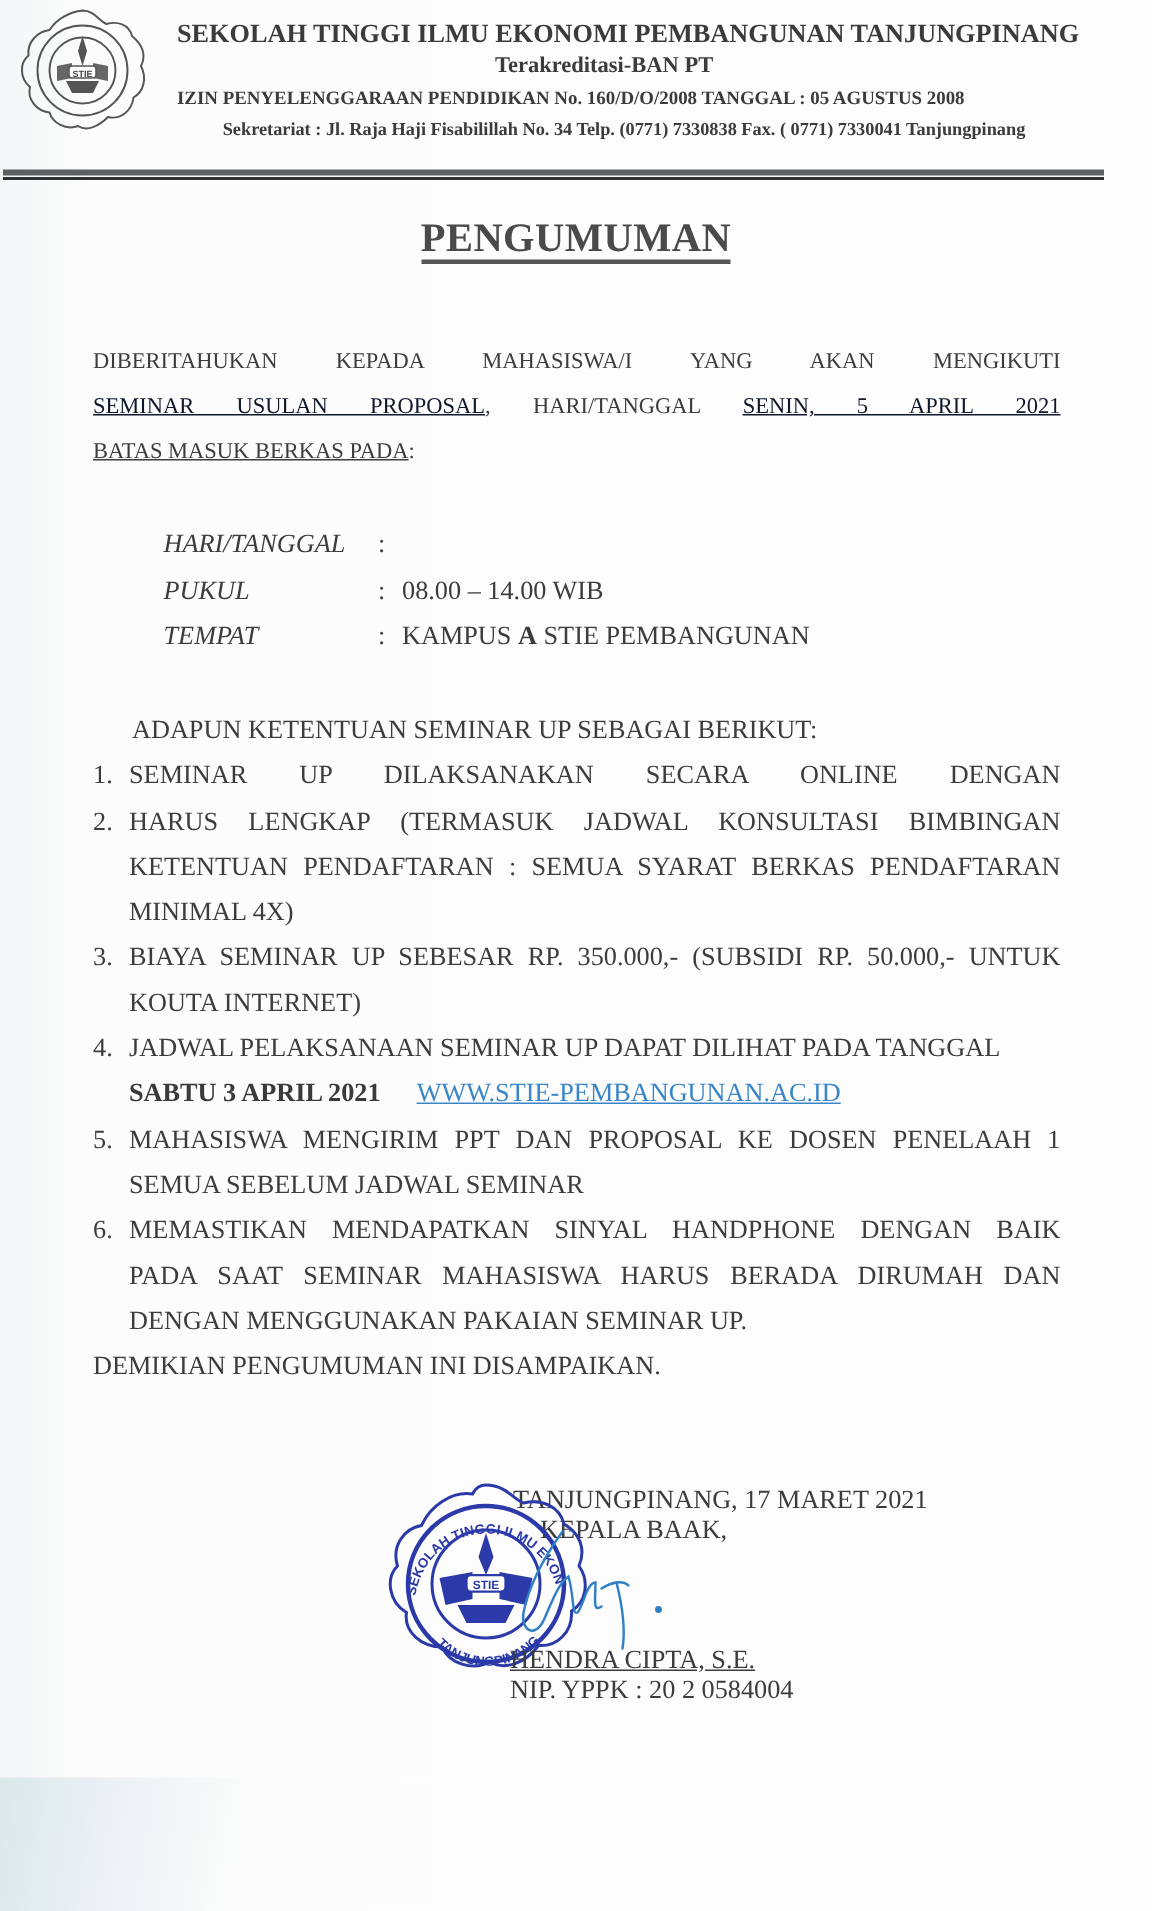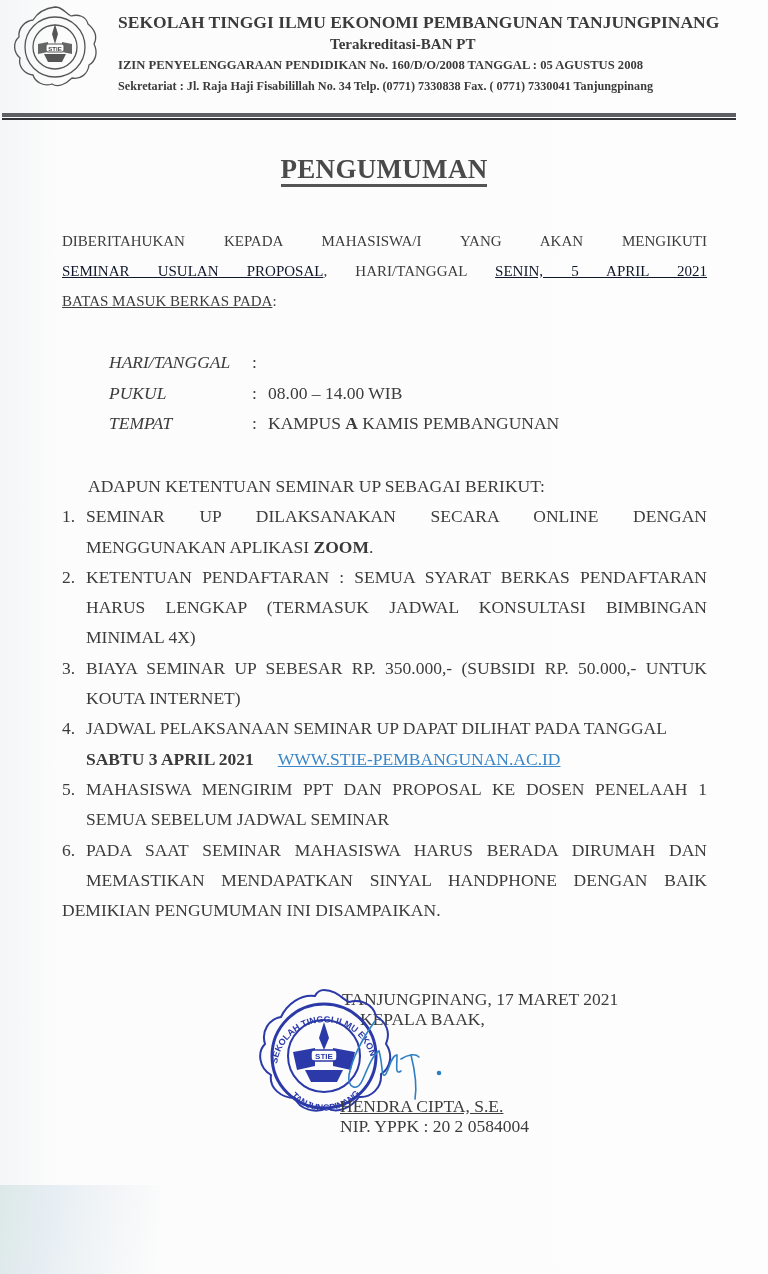"Sekretariat : Jl. Raja Haji" .lh4 { text-align: left -> center }
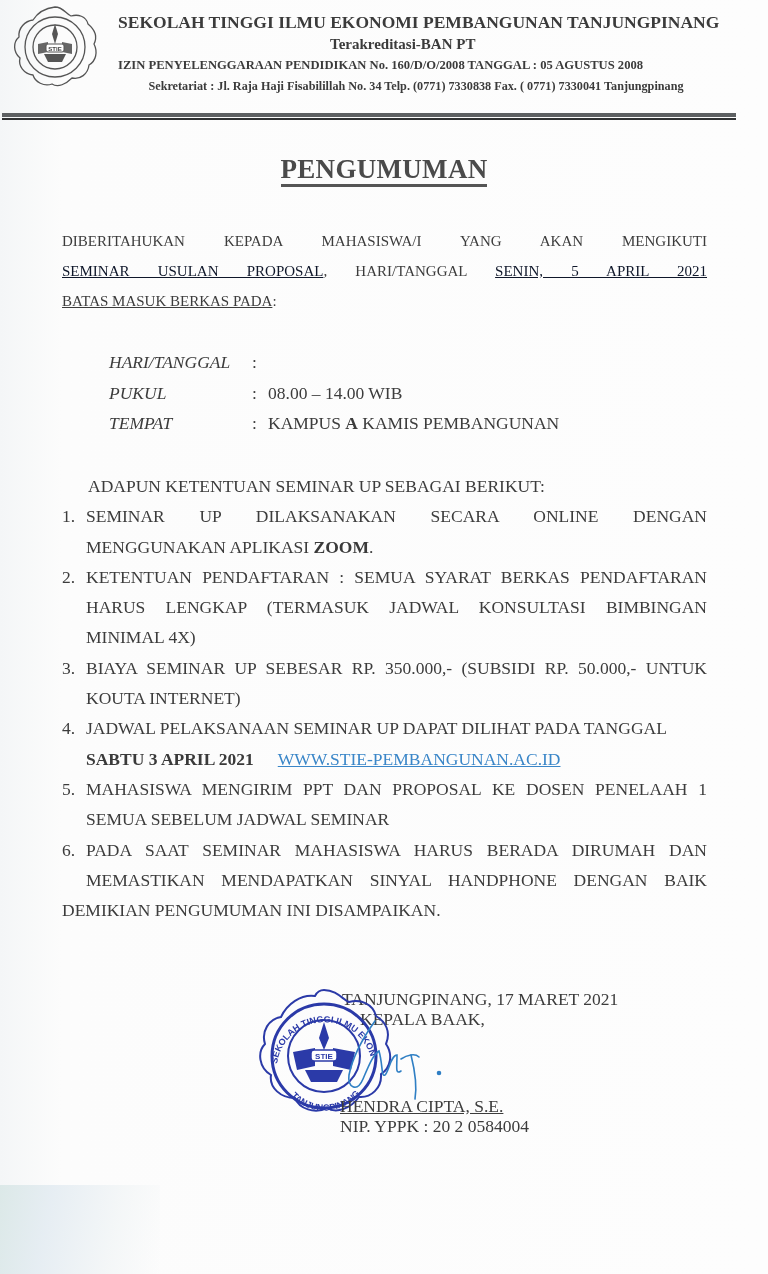"PENGUMUMAN" .title { top: 154px -> 143px }
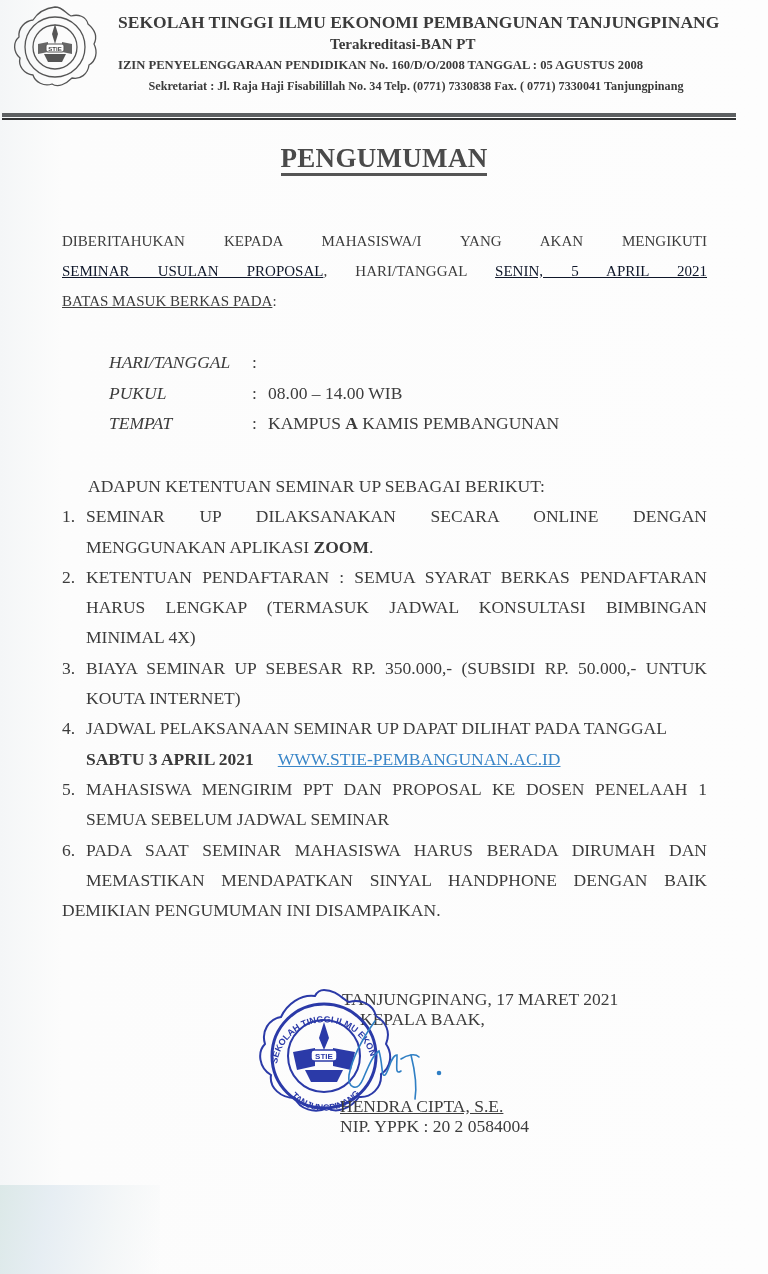"KAMIS PEMBANGUNAN" span { text: KAMIS -> STIE }
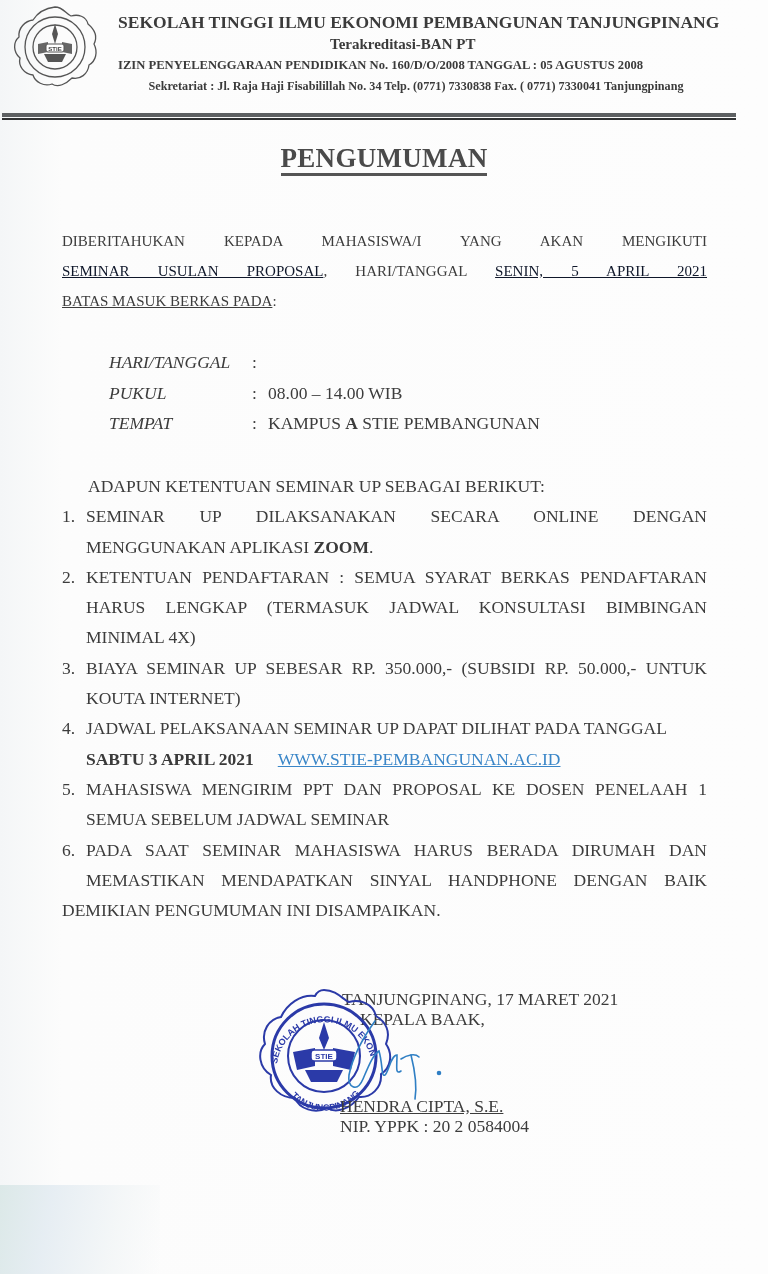"MENGGUNAKAN APLIKASI ZOOM." span.line { html: <span><span>MENGGUNAKAN APLIKASI </span><b>ZOOM</b><span>.</span></span> -> none }
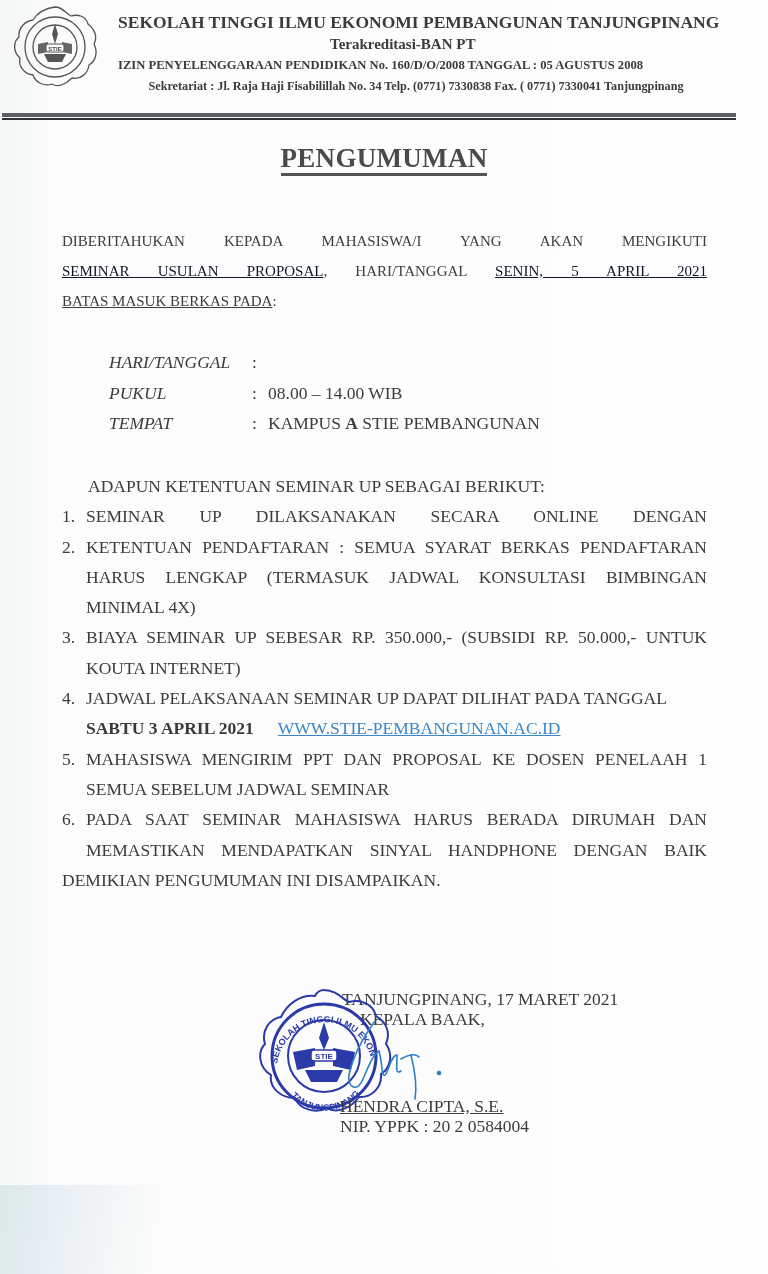"KETENTUAN PENDAFTARAN : SEMUA SYARAT" span.line { order: before "HARUS LENGKAP (TERMASUK JADWAL" -> after "HARUS LENGKAP (TERMASUK JADWAL" }
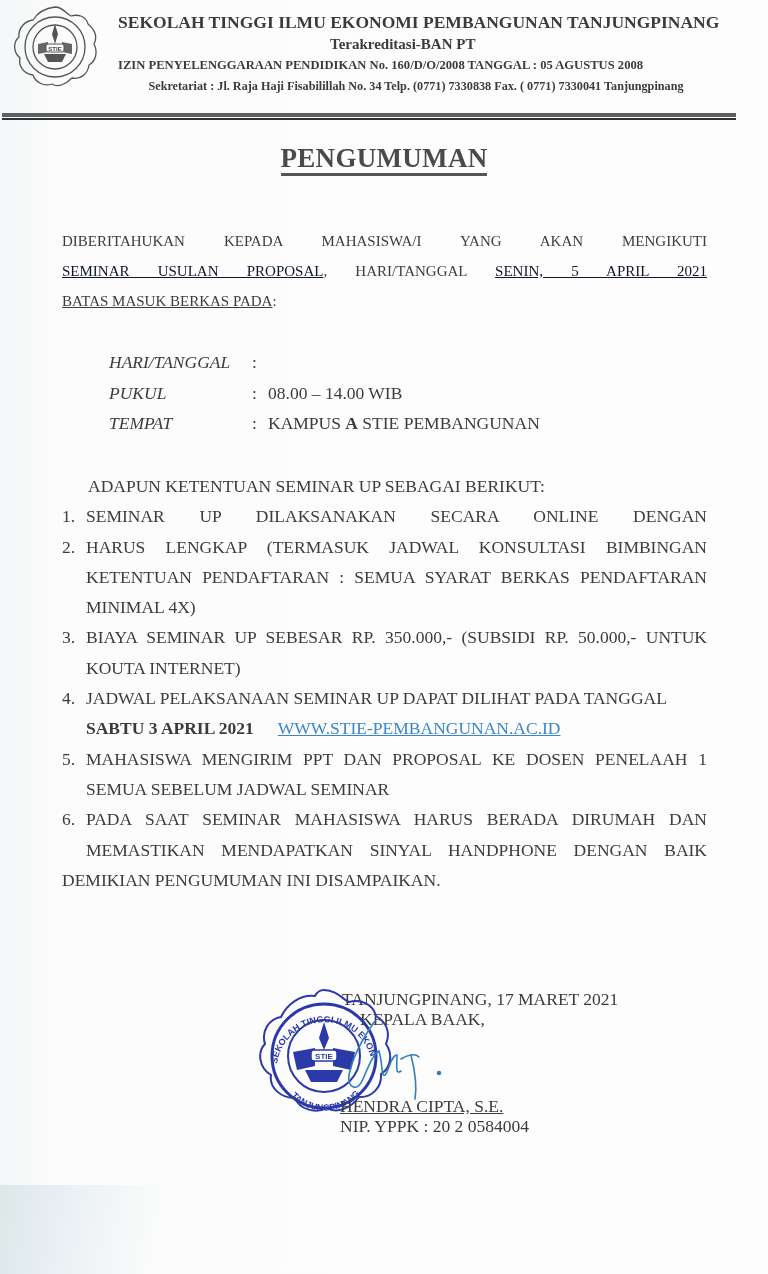"PADA SAAT SEMINAR MAHASISWA HARUS" span.line { order: before "MEMASTIKAN MENDAPATKAN SINYAL HANDPHONE" -> after "MEMASTIKAN MENDAPATKAN SINYAL HANDPHONE" }
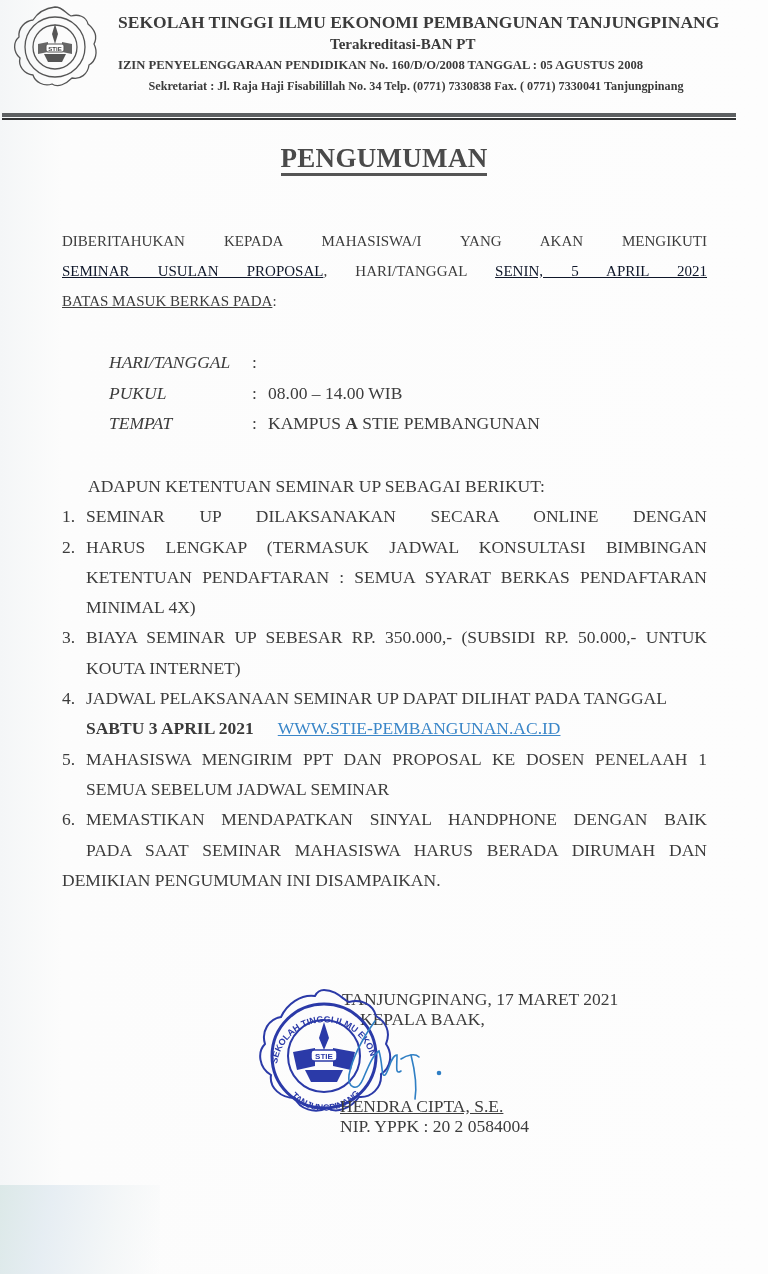"DENGAN MENGGUNAKAN PAKAIAN SEMINAR UP." span.line { html: none -> <span>DENGAN MENGGUNAKAN PAKAIAN SEMINAR UP.</span> }
